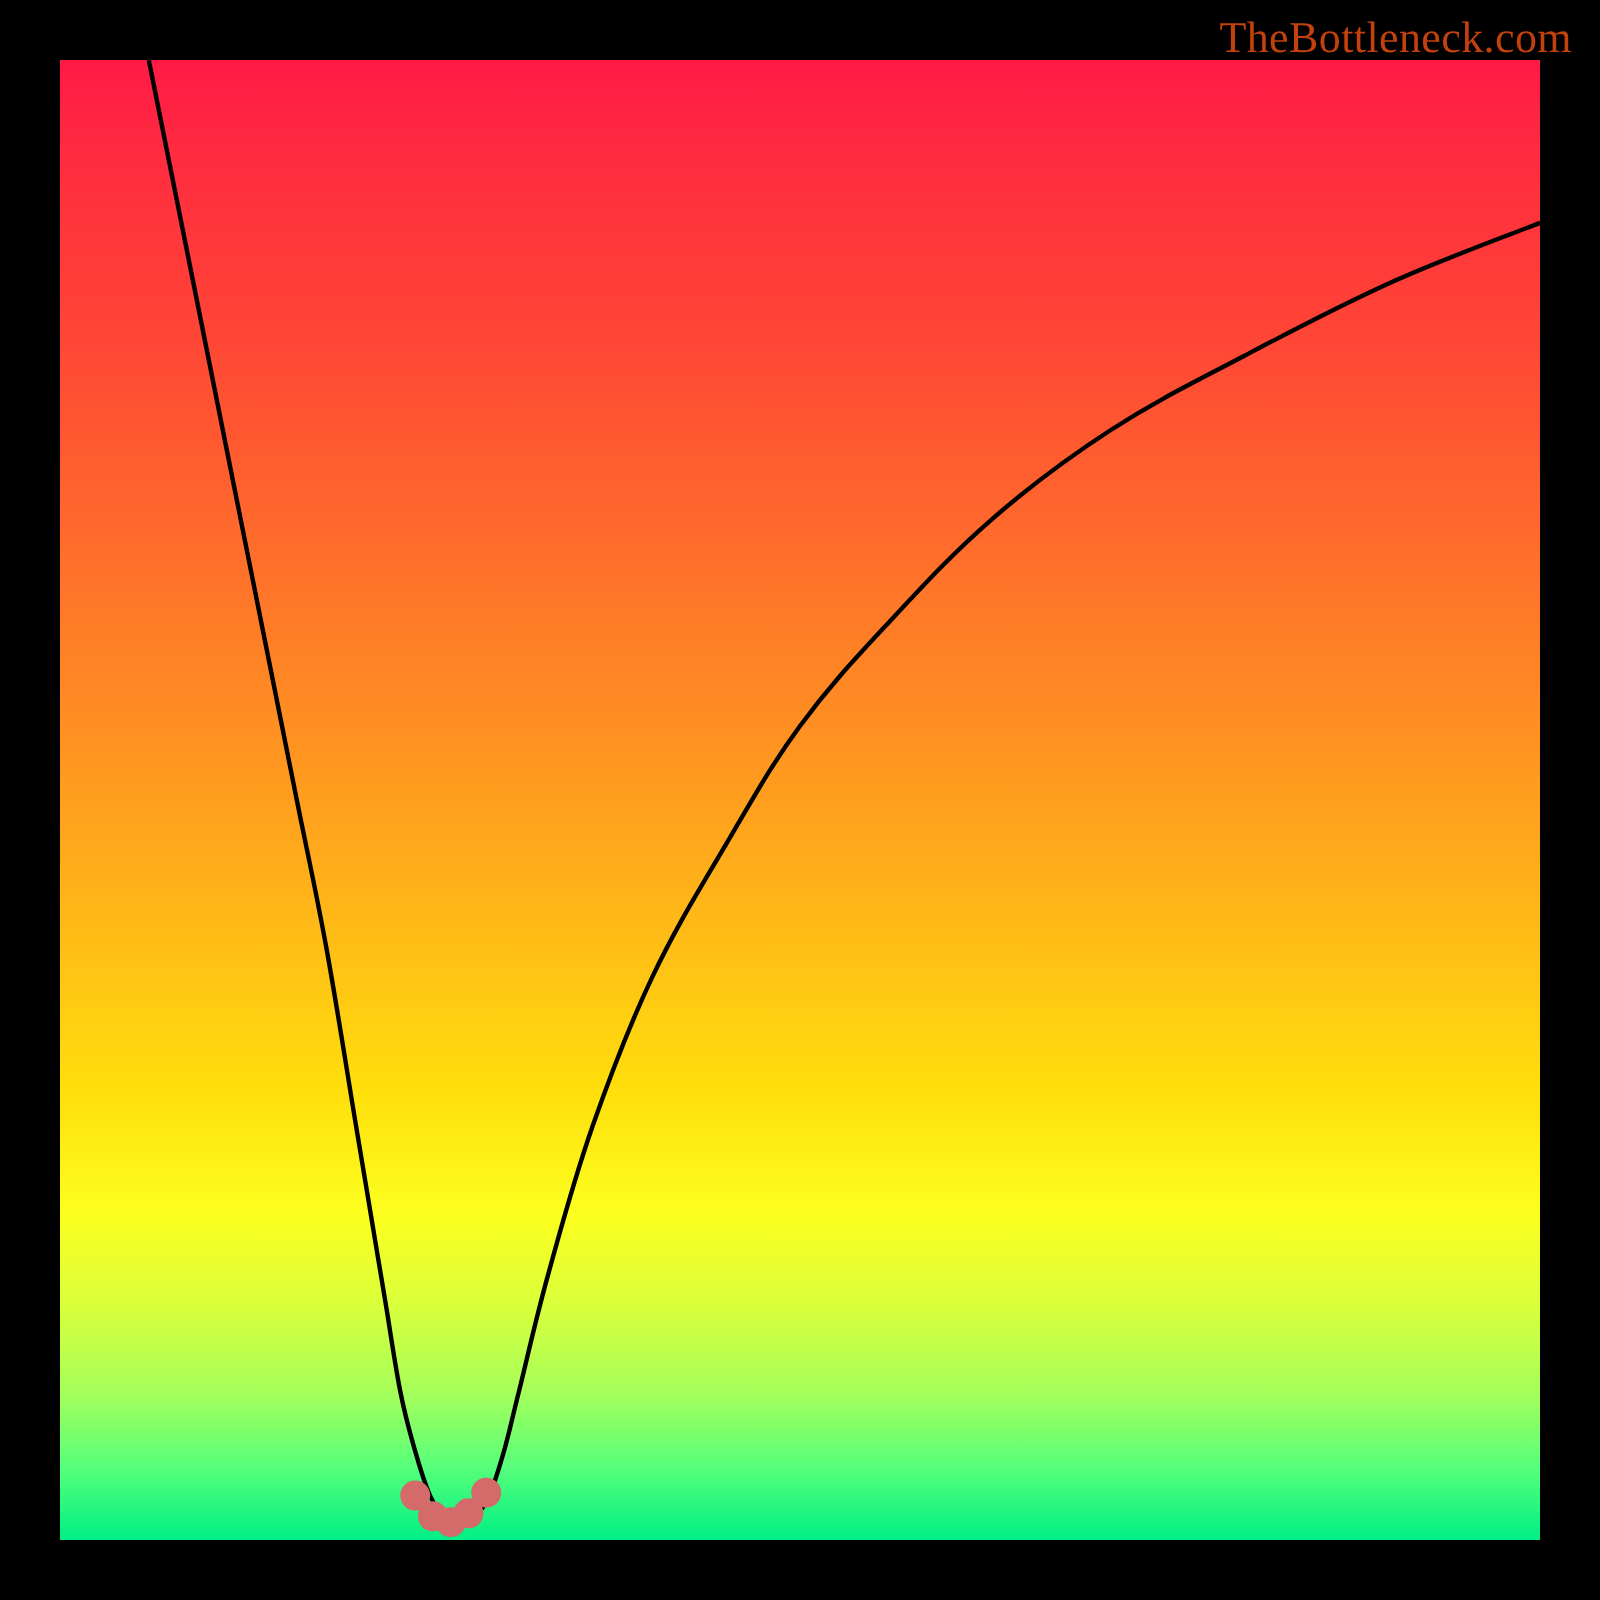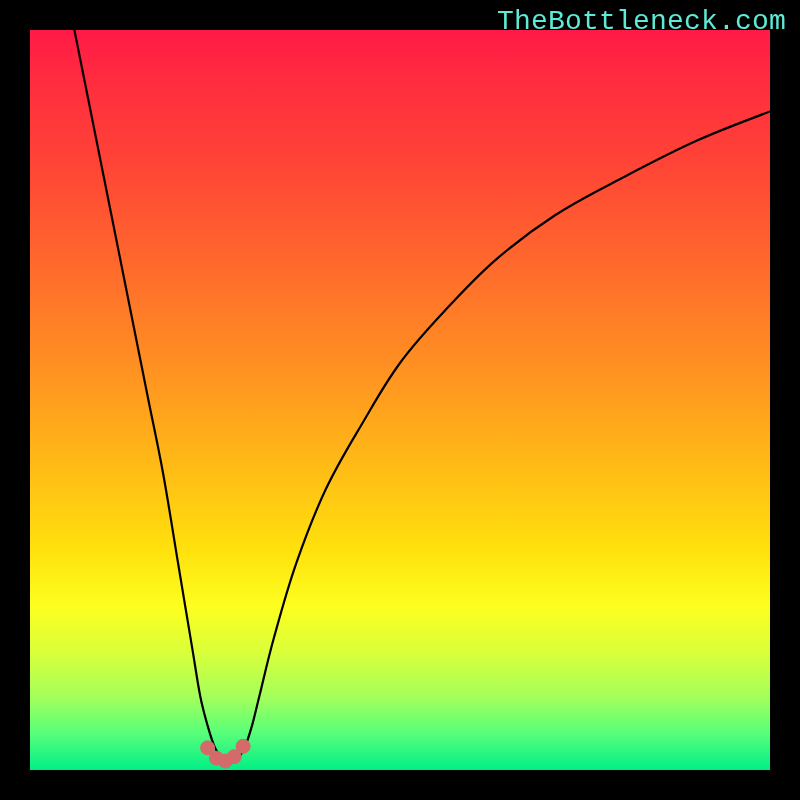"TheBottleneck.com" .watermark { color: #5eead4 -> #c2410c; font-family: Liberation Mono, monospace -> Liberation Serif, serif; font-size: 28px -> 22px }
